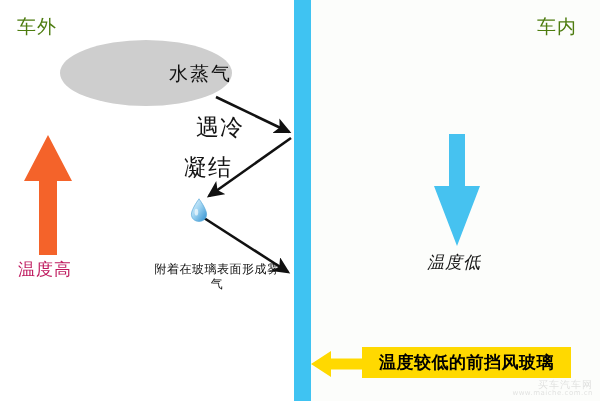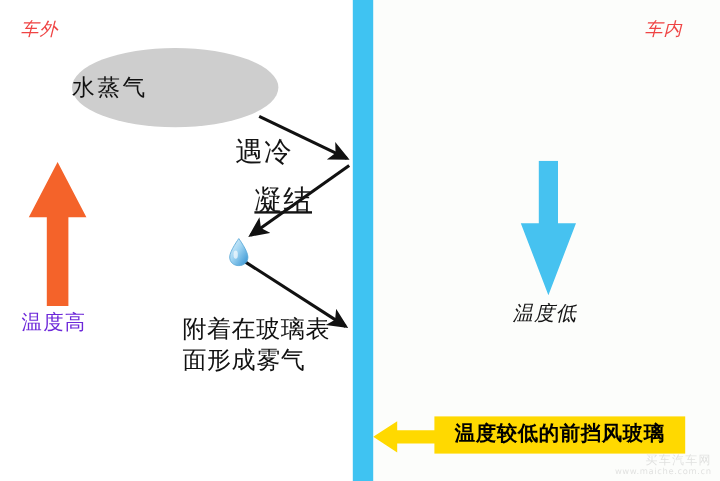"车外" .zone-label { color: #ef4444 -> #4d7c0f; font-size: 15px -> 19px; font-style: italic -> none }
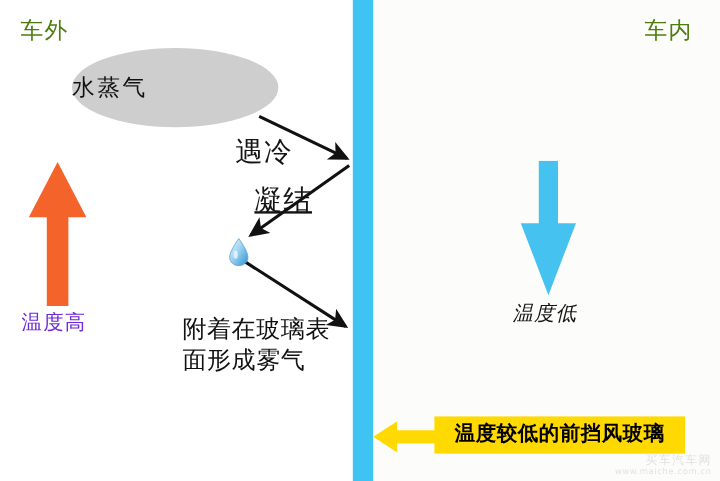"水蒸气" #vapour-cloud { justify-content: flex-start -> flex-end }
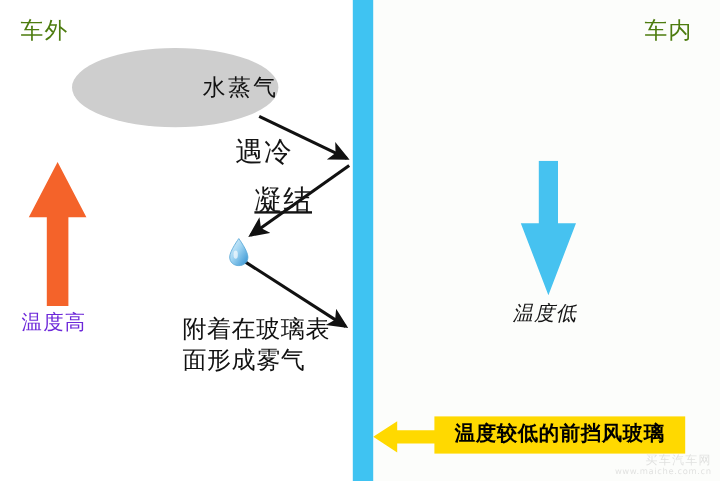"凝结" #step-condense { left: 212px -> 184px; text-decoration: underline -> none }
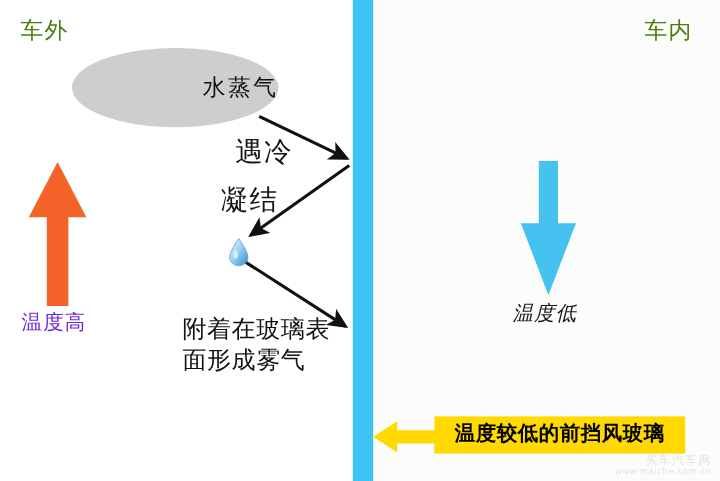"温度高" #label-hot { color: #6d28d9 -> #be185d }
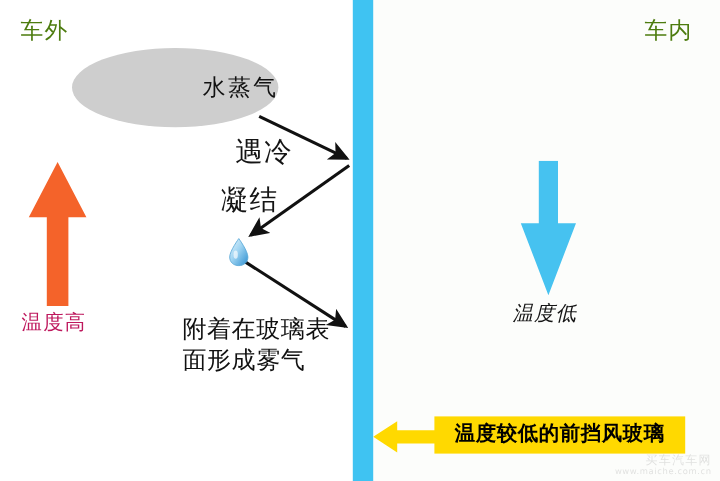"附着在玻璃表面形成雾气" #fog-note { font-size: 20px -> 12px; text-align: none -> center }
